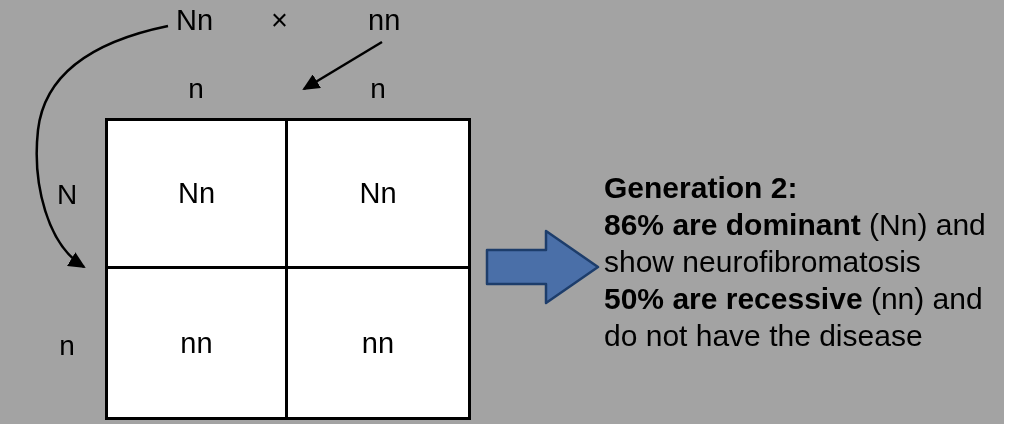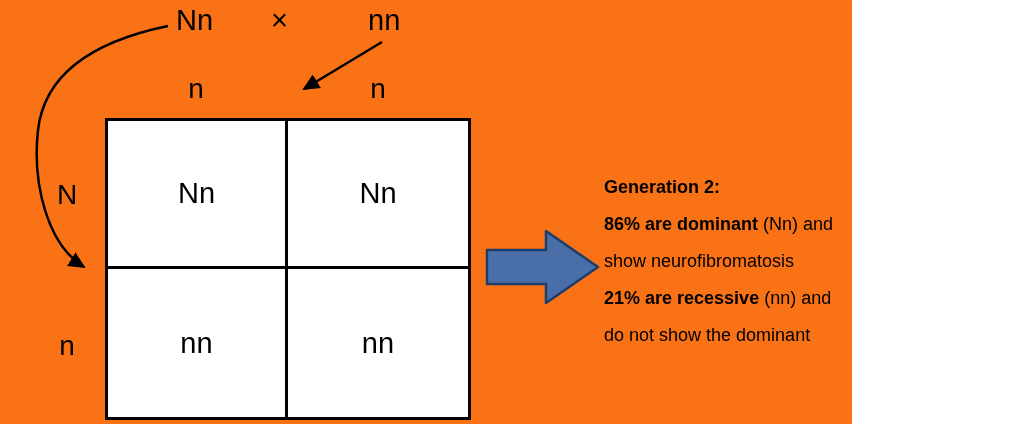"Nn" .canvas { background: #f97316 -> #a3a3a3; width: 852px -> 1004px }
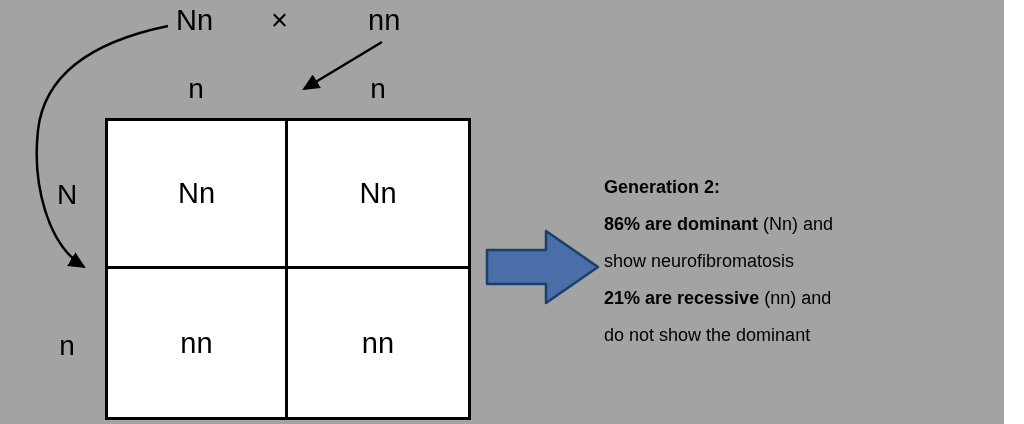"Generation 2:" .caption { font-size: 18px -> 30px }
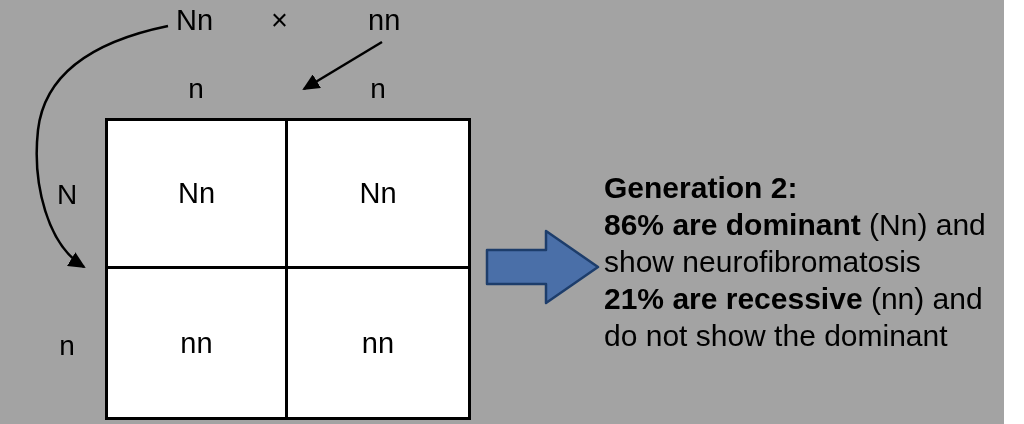"21% are recessive" span.b { text: 21% -> 50% }
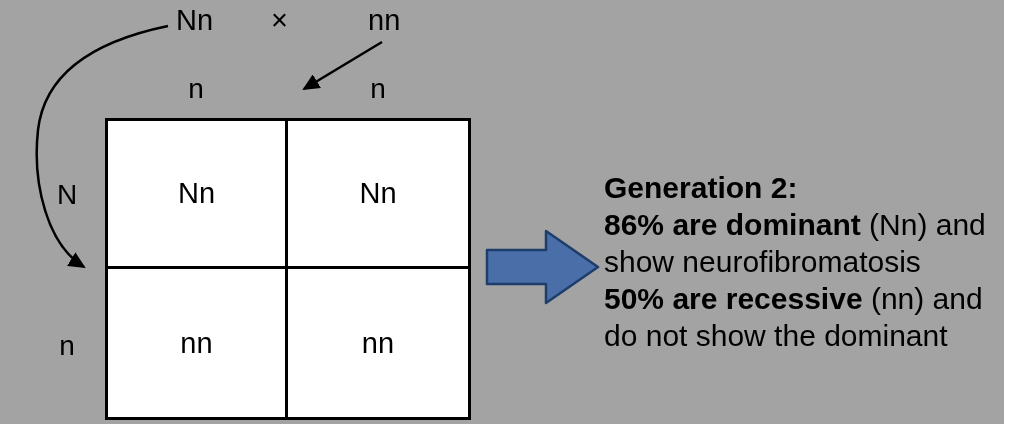"do not show the dominant" span { text: show the dominant -> have the disease }
